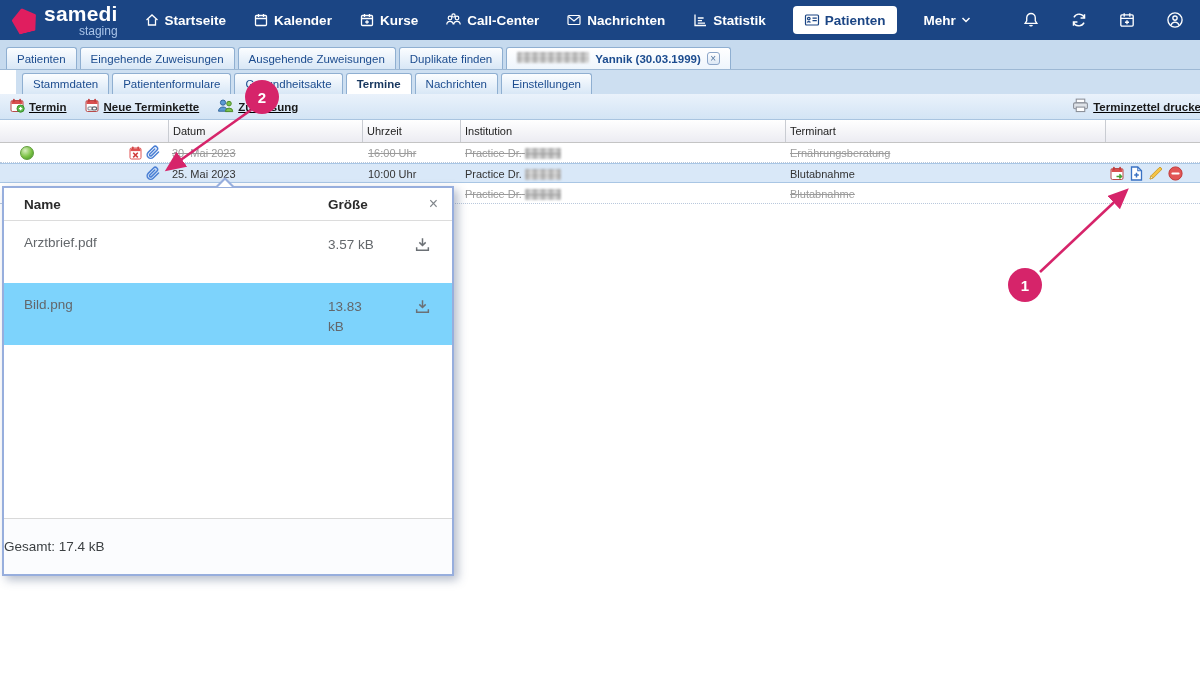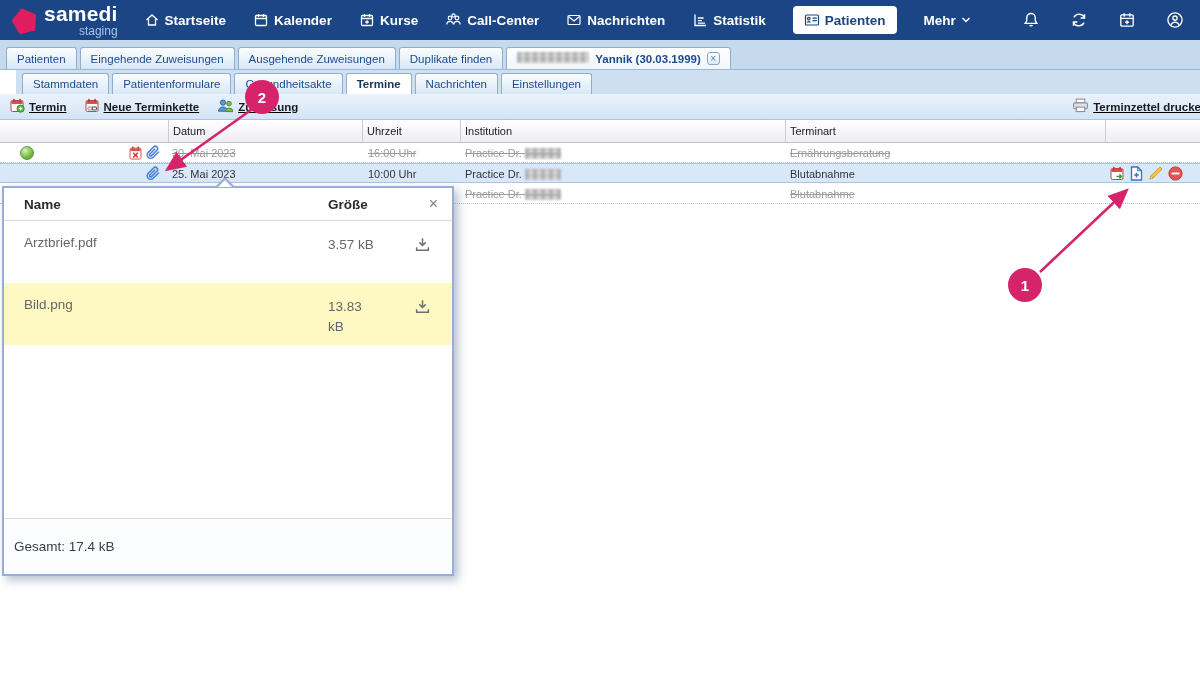"Bild.png" .p-row.alt { background: #fef9c3 -> #7dd3fc }
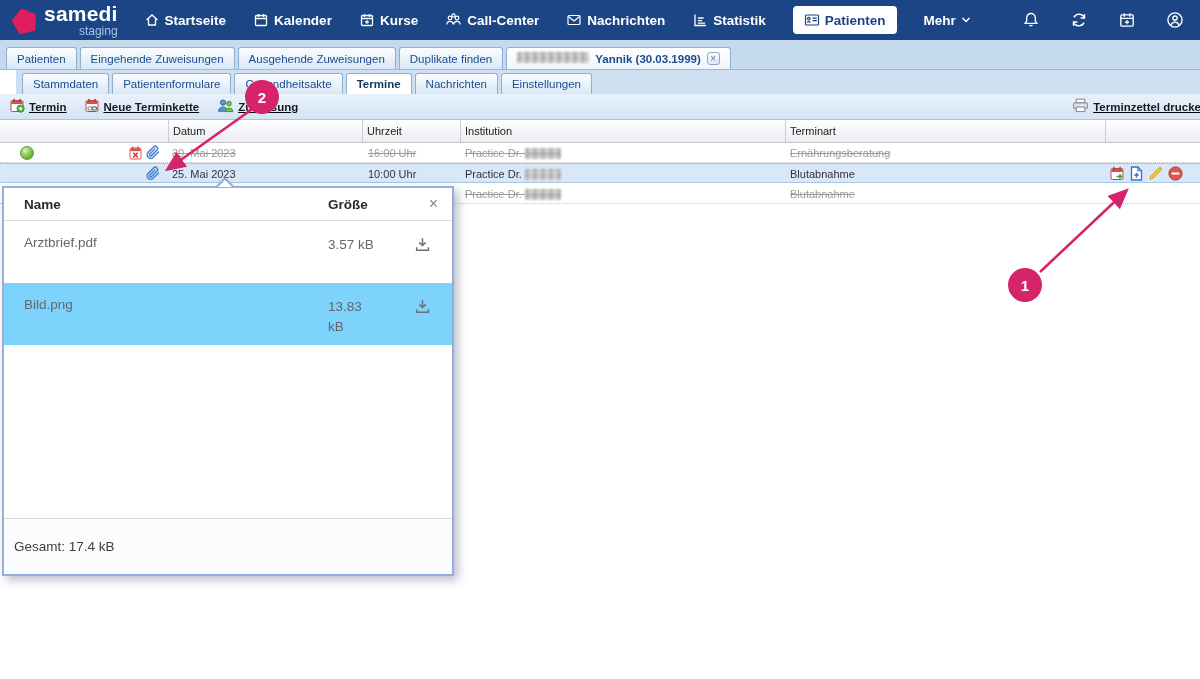"Gesamt: 17.4 kB" .p-foot { padding-left: 10px -> none }
